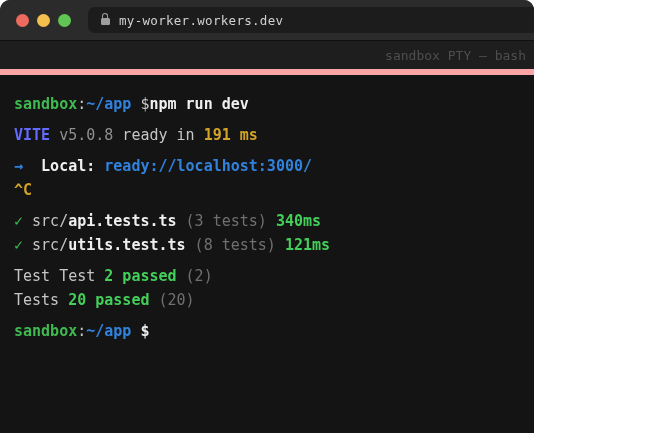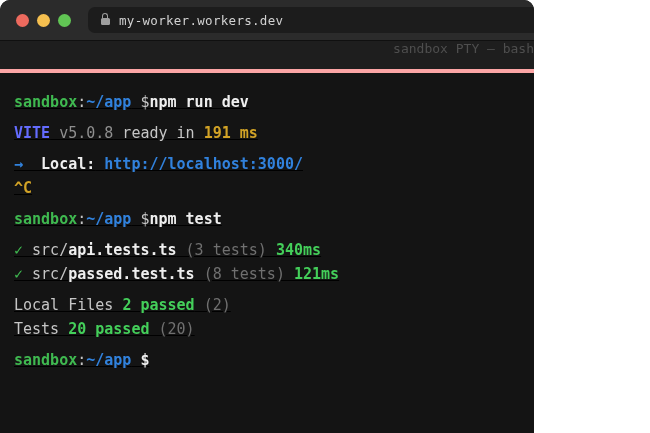"sandbox PTY — bash" .status-bar { align-items: flex-start -> center; border-bottom: 4px solid #fca5a5 -> 6px solid #fca5a5; padding-right: none -> 8px }
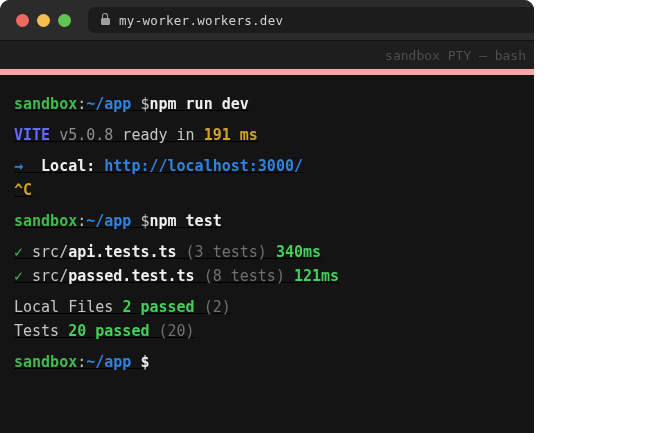"sandbox:~/app $npm run dev" .terminal { text-decoration: underline -> none }
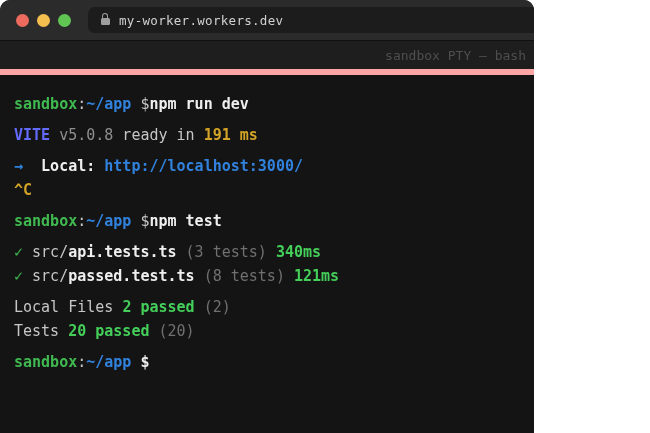"http://localhost:3000/" span.s-blue { text: http://localhost:3000/ -> ready://localhost:3000/ }
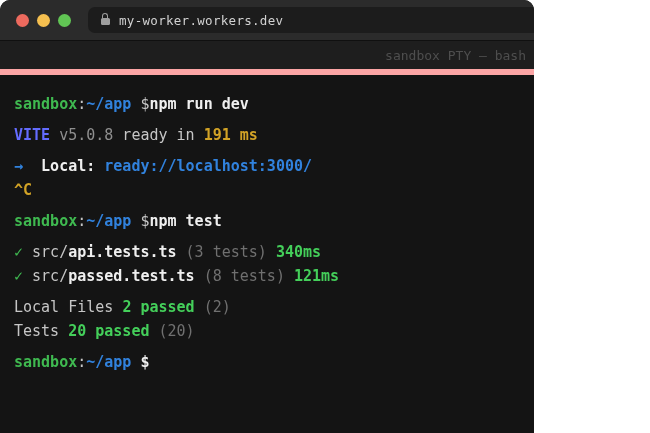"sandbox:~/app $npm test" div.term-line { html: <div><span>sandbox</span><span>:</span><span>~/app</span><span> $</span><span>npm test</span></div> -> none }
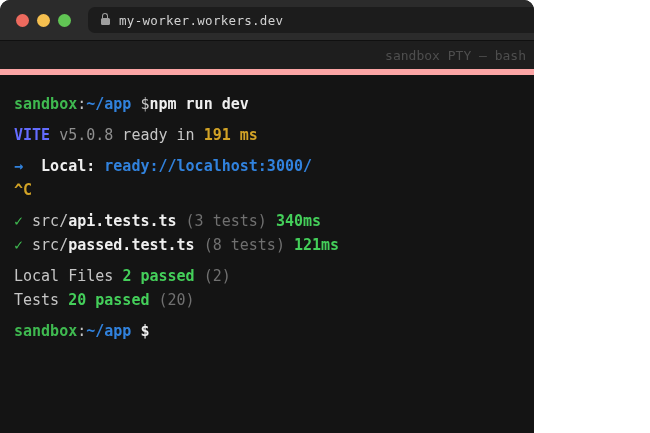"passed.test.ts" span.s-bold { text: passed.test.ts -> utils.test.ts }
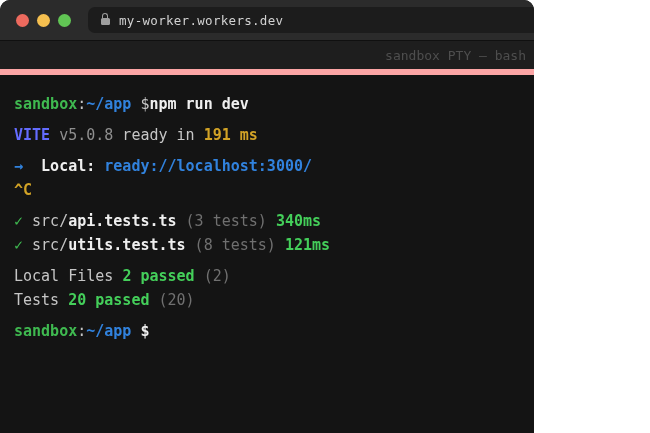"Local Files" span.s-fg { text: Local Files -> Test Test }
